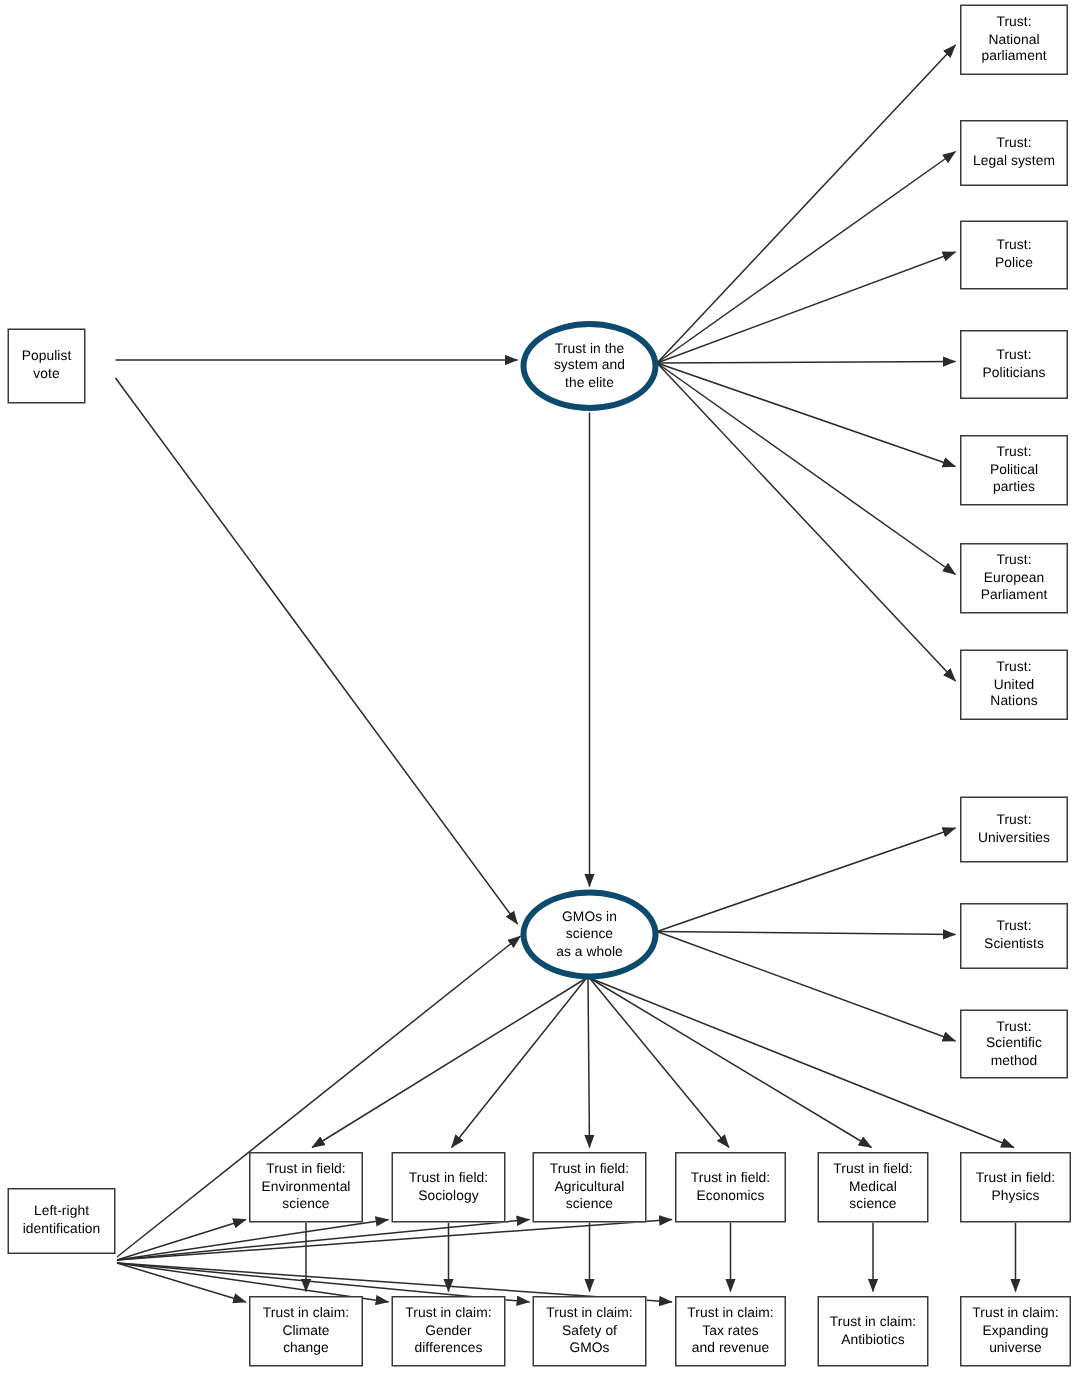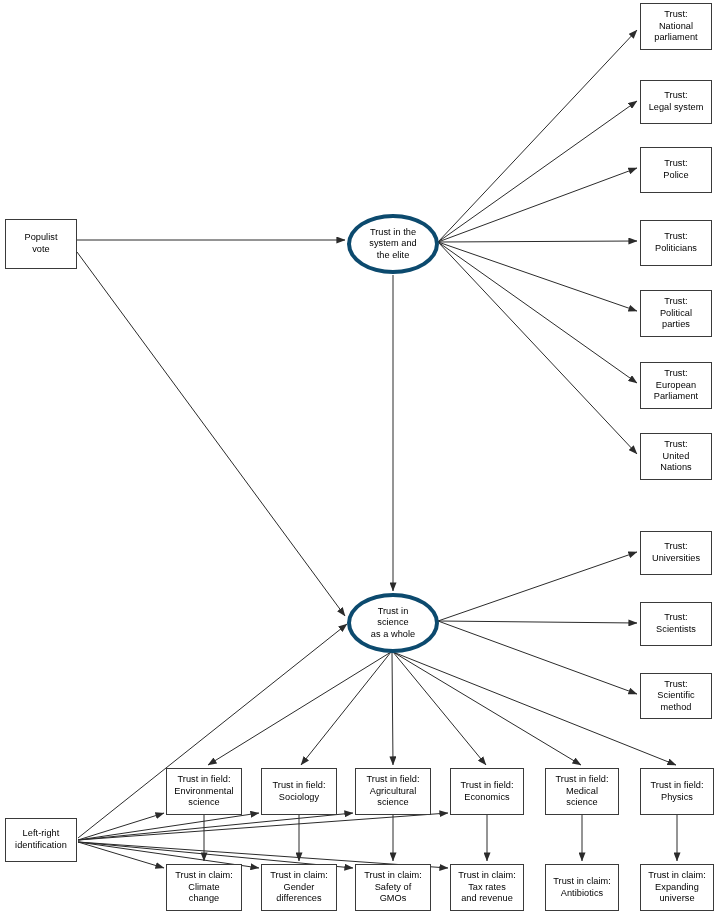"Populist" div.node { width: 72px -> 52px }
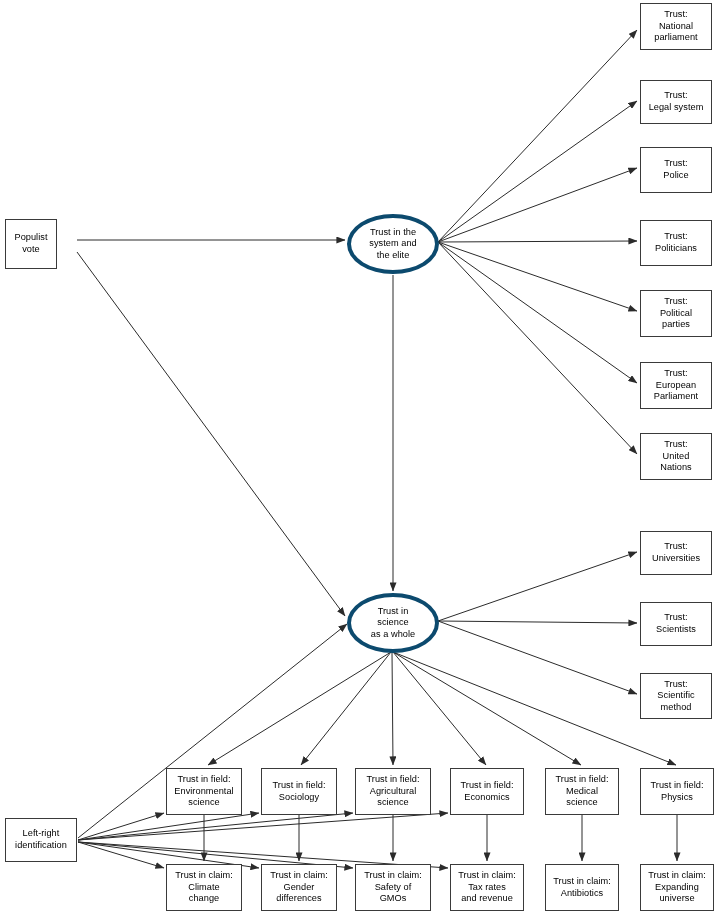"Trust in" span { text: Trust -> GMOs }
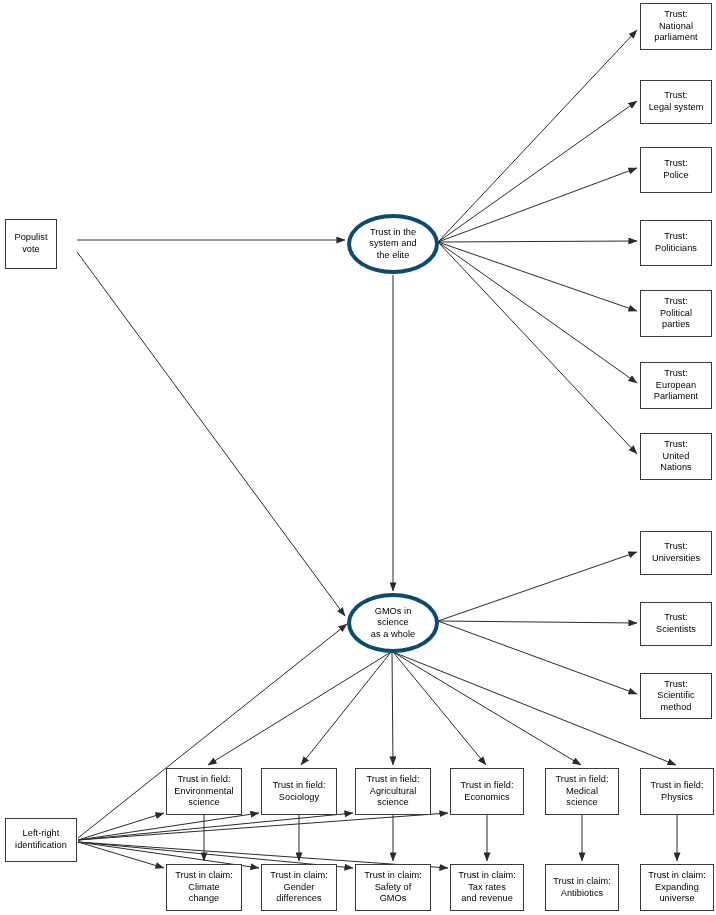"Left-right" div.node { top: 818px -> 792px }
